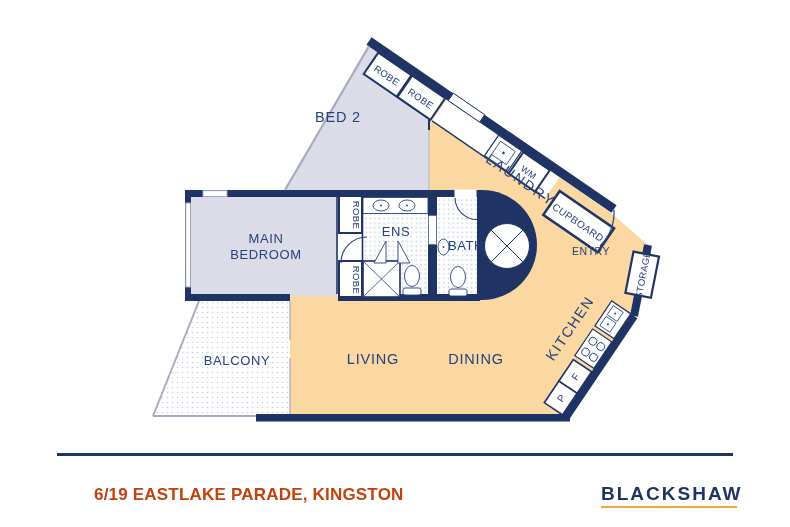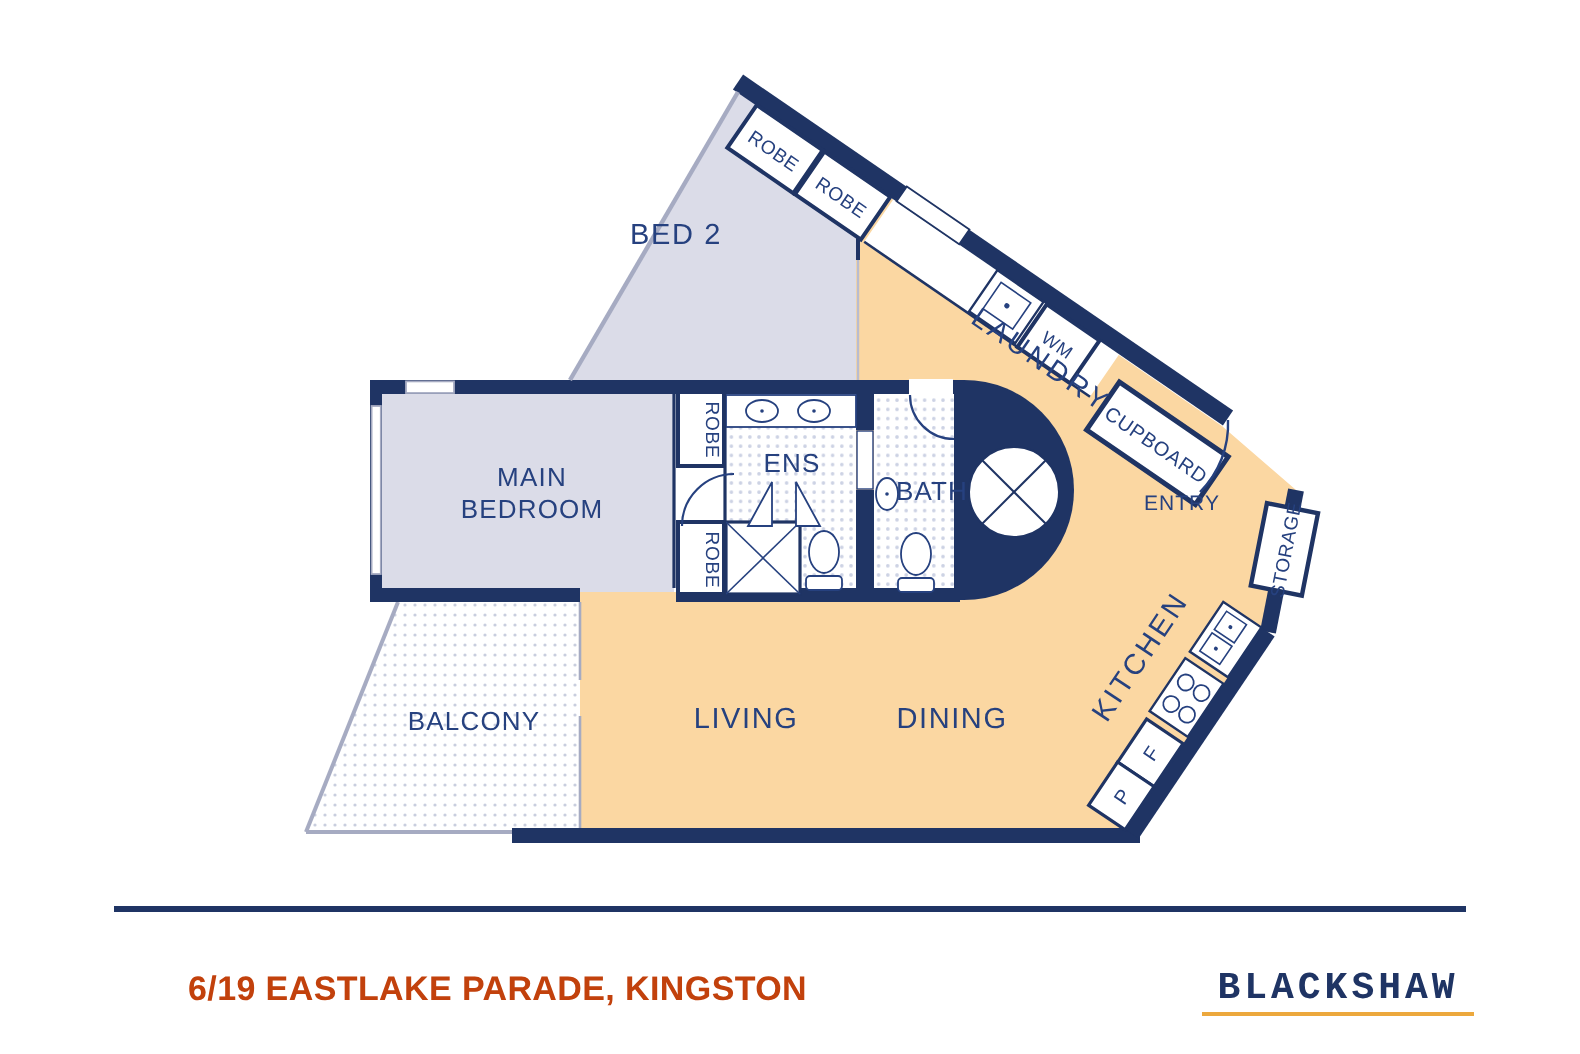"BLACKSHAW" .brand-word { font-family: Liberation Mono, monospace -> Liberation Sans, sans-serif }
